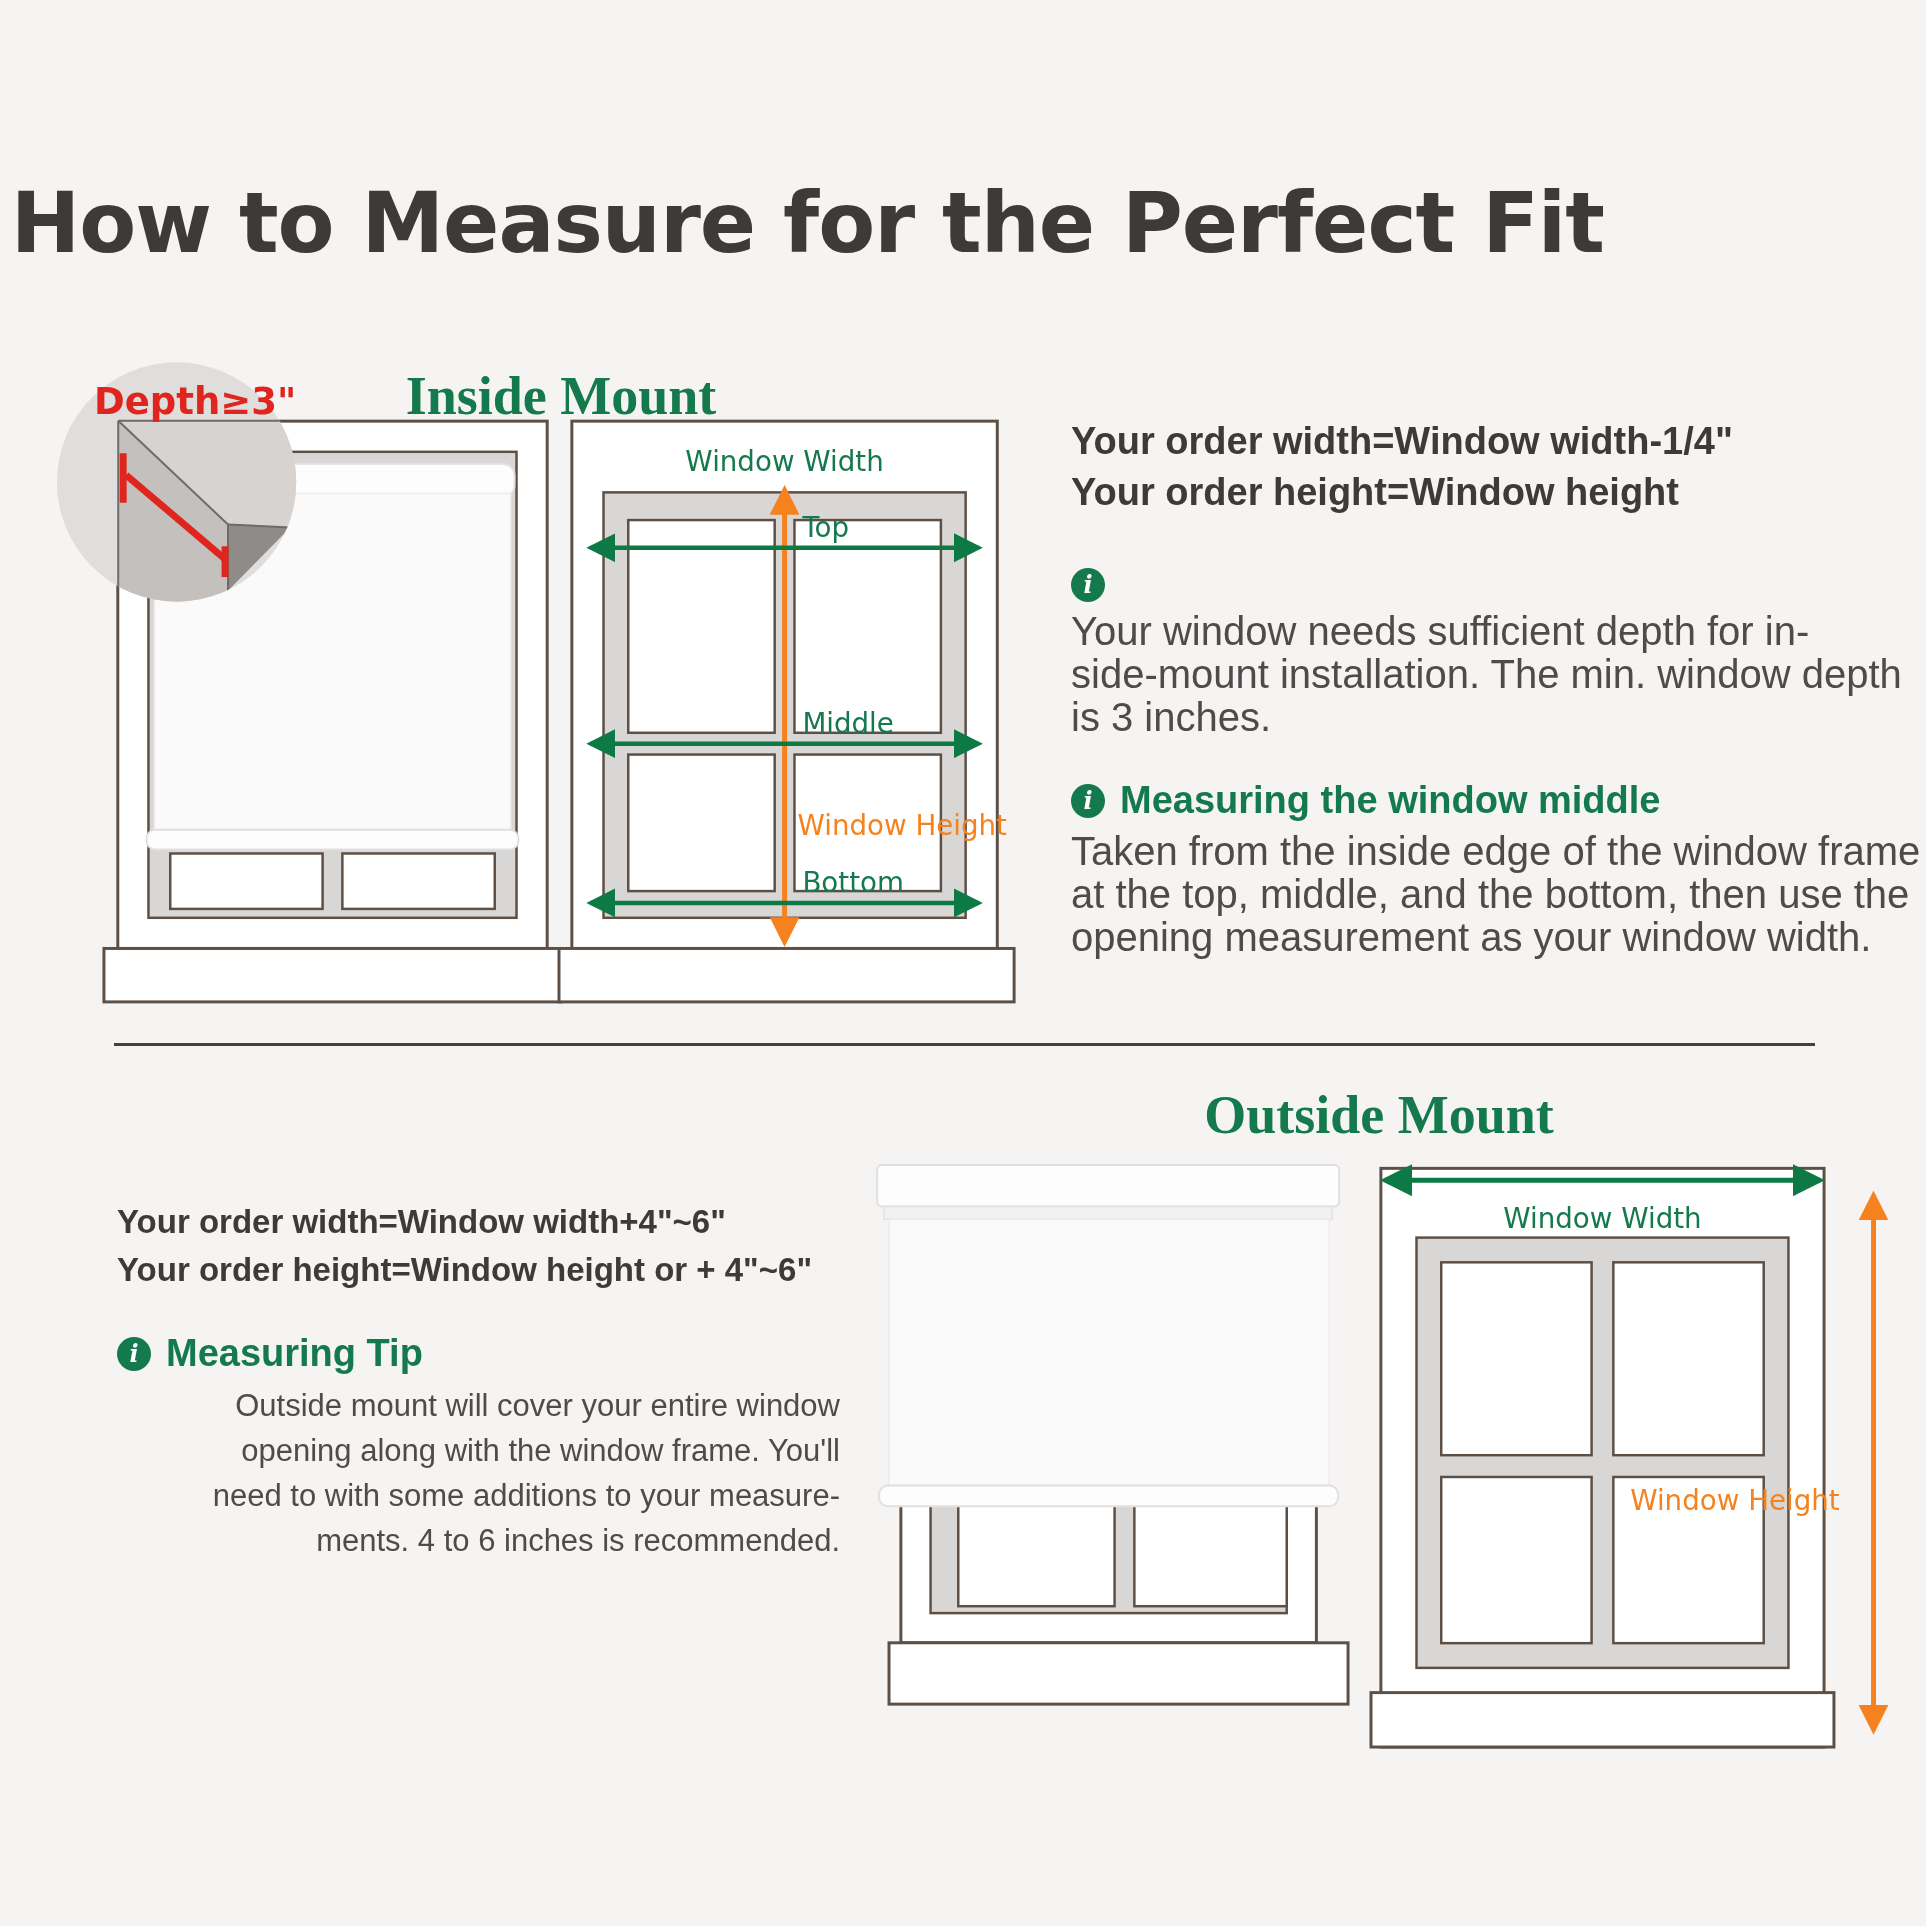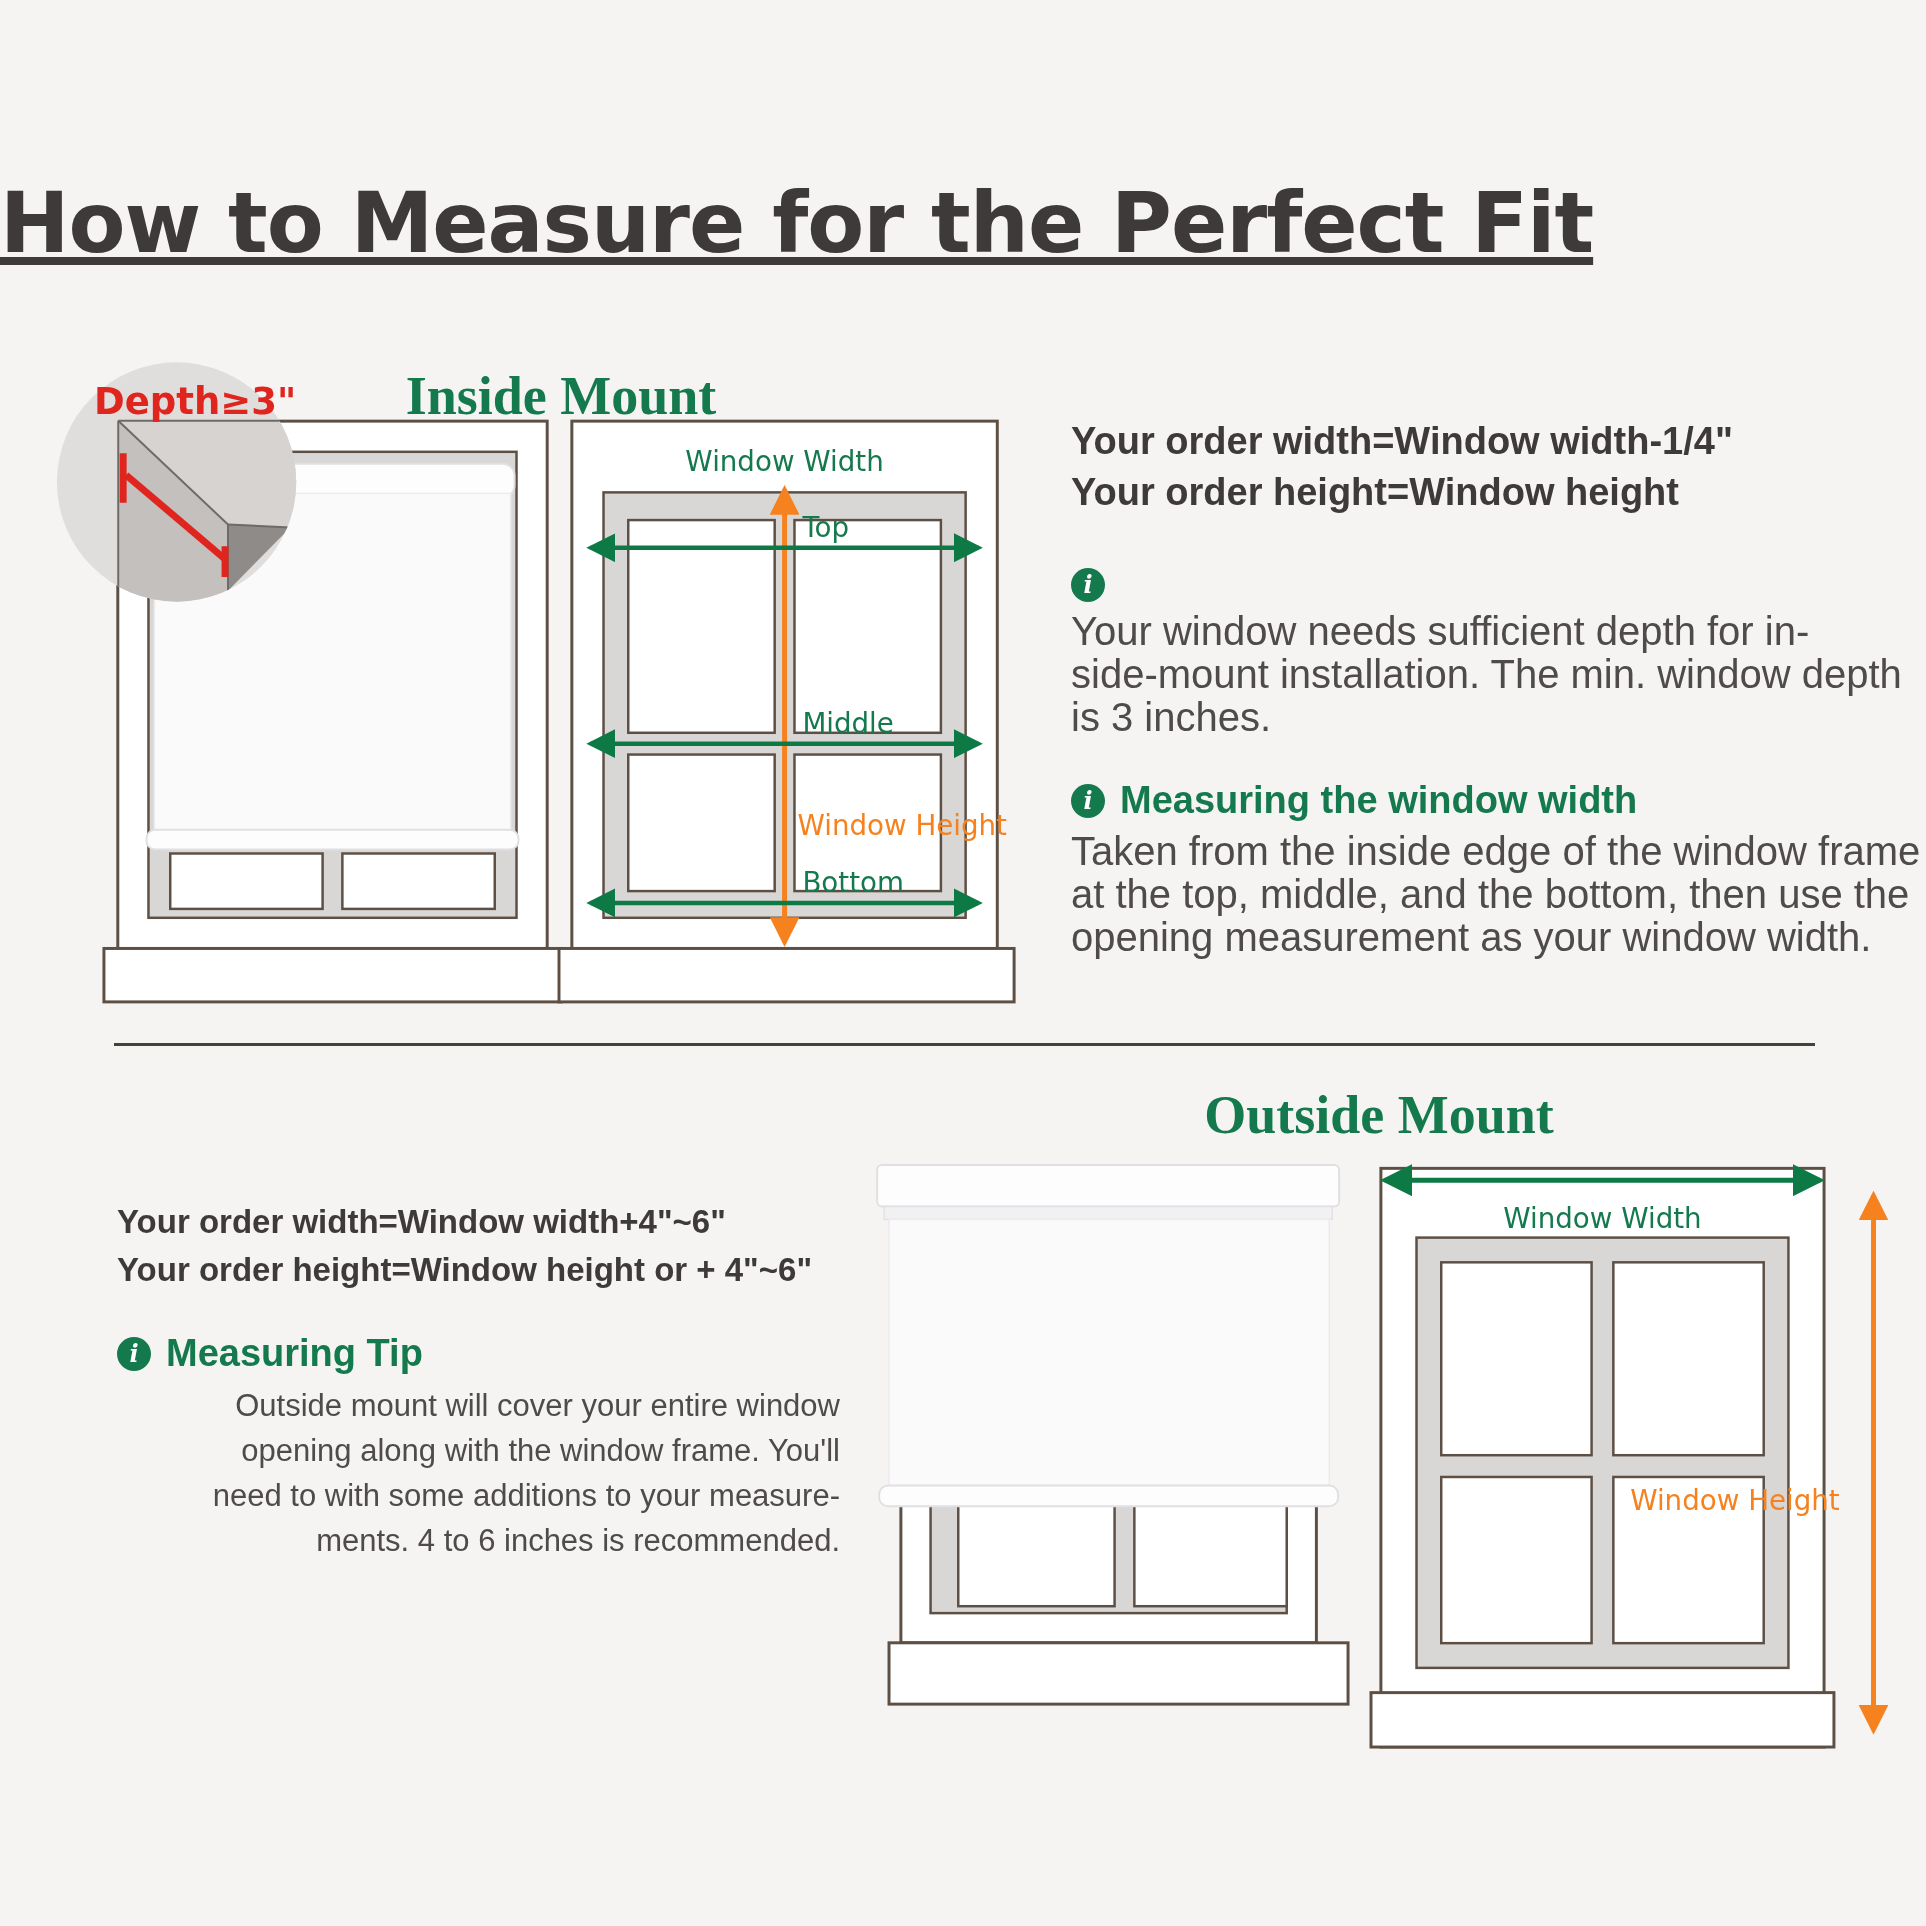"How to Measure for the" .page-title { text-align: left -> right; text-decoration: underline -> none }
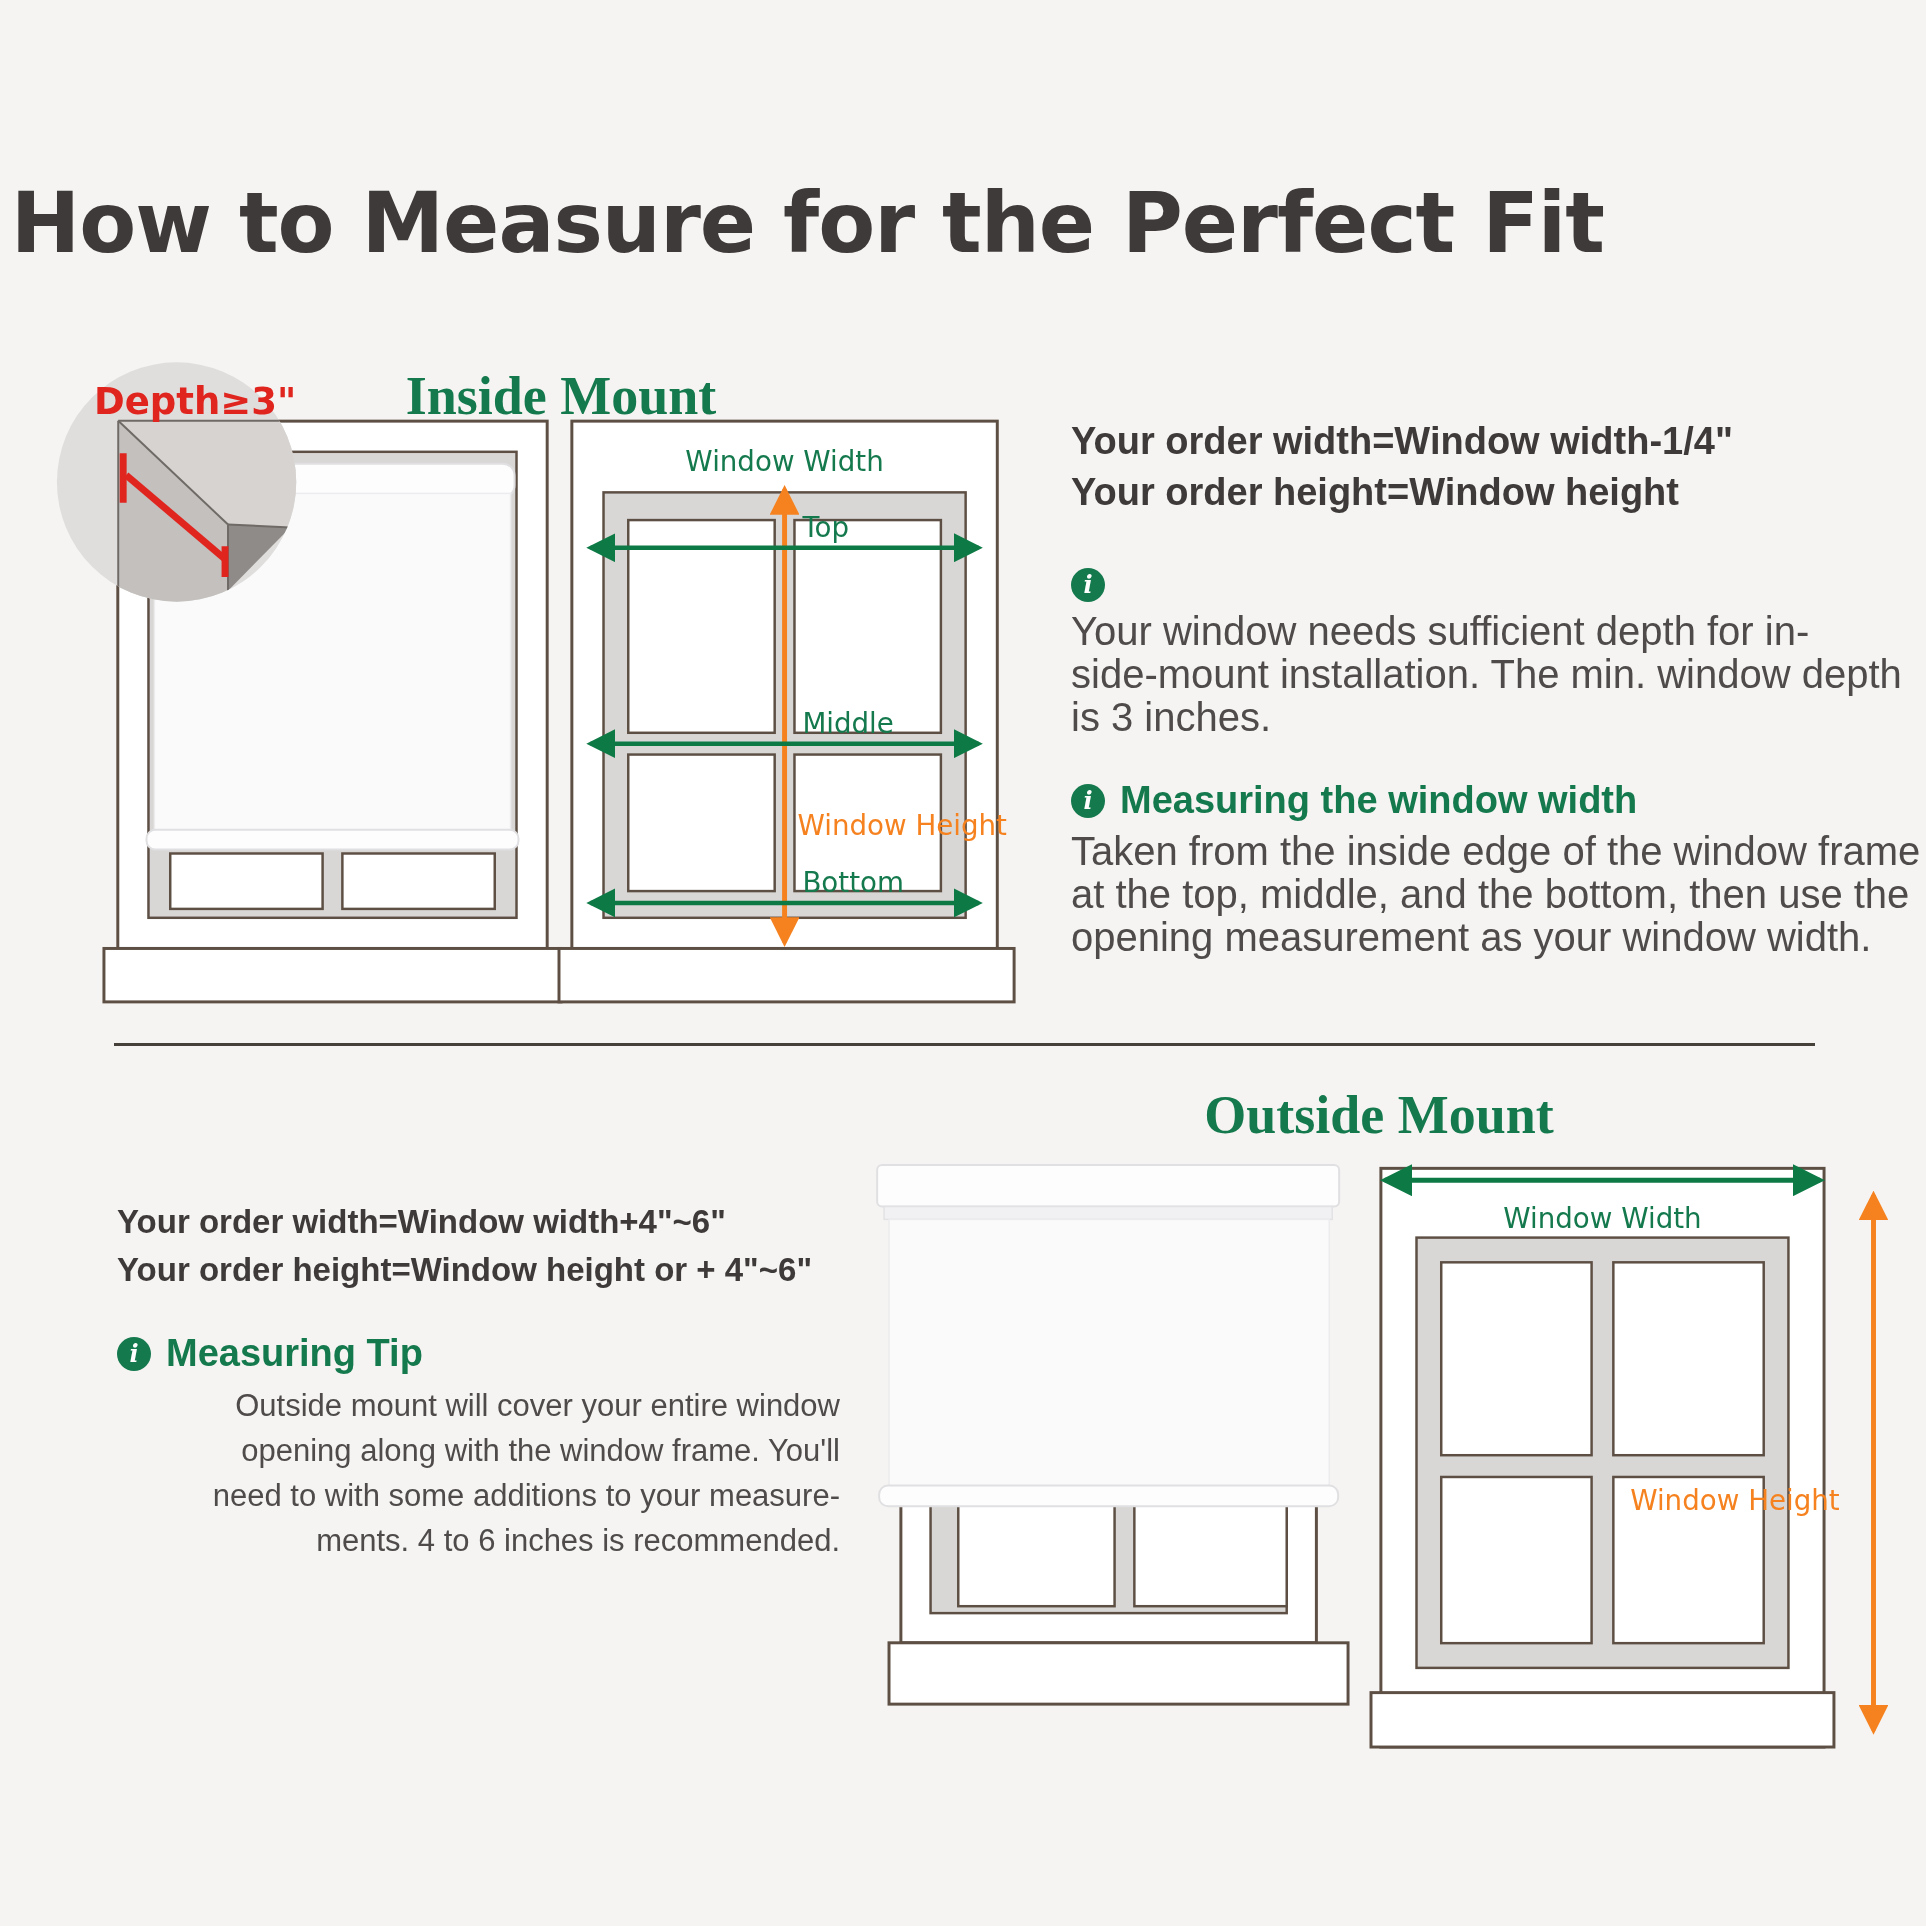"Measuring the window width" span { text: width -> middle }
